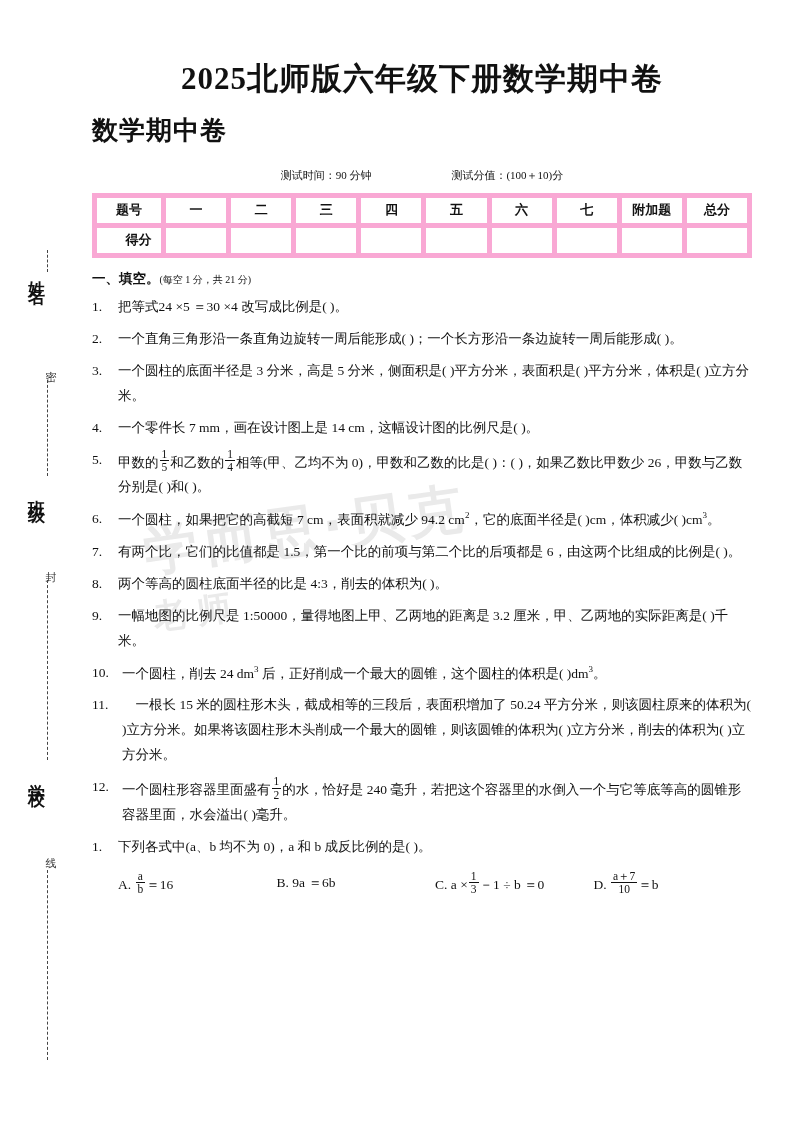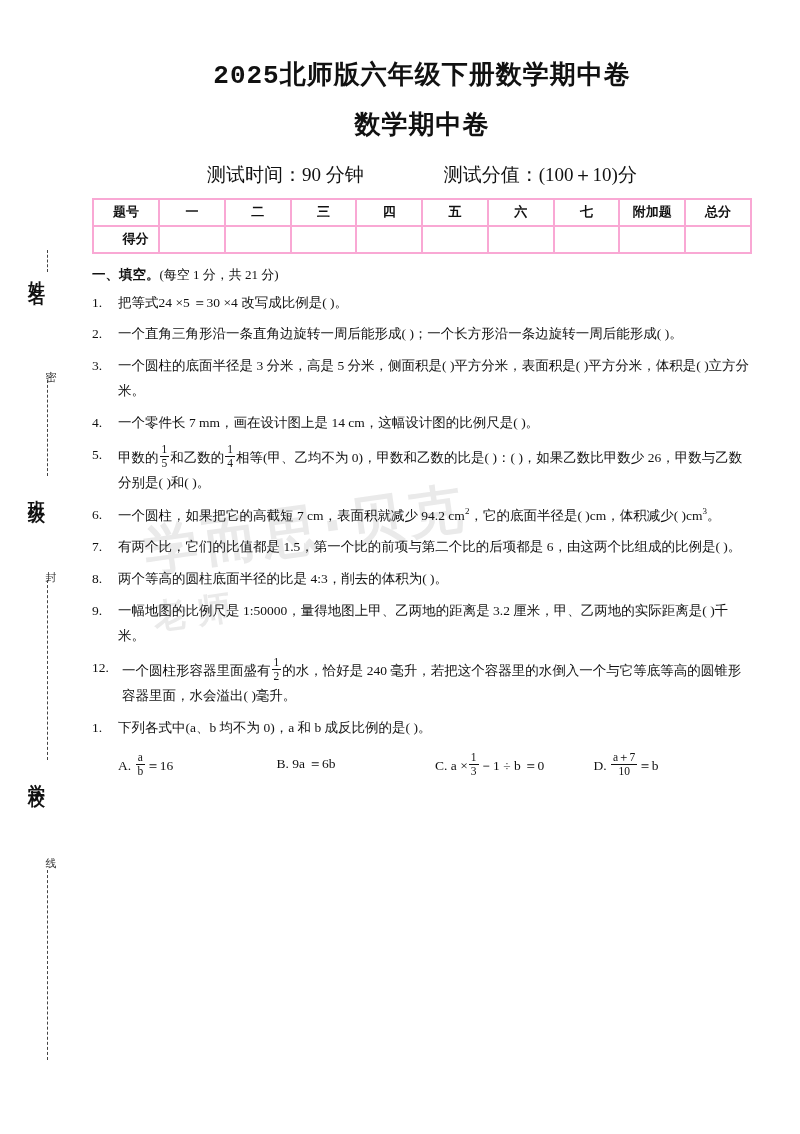"2025北师版六年级下册数学期中卷" h1.title { font-family: Liberation Mono, monospace -> Liberation Serif, serif; font-size: 26px -> 31px }
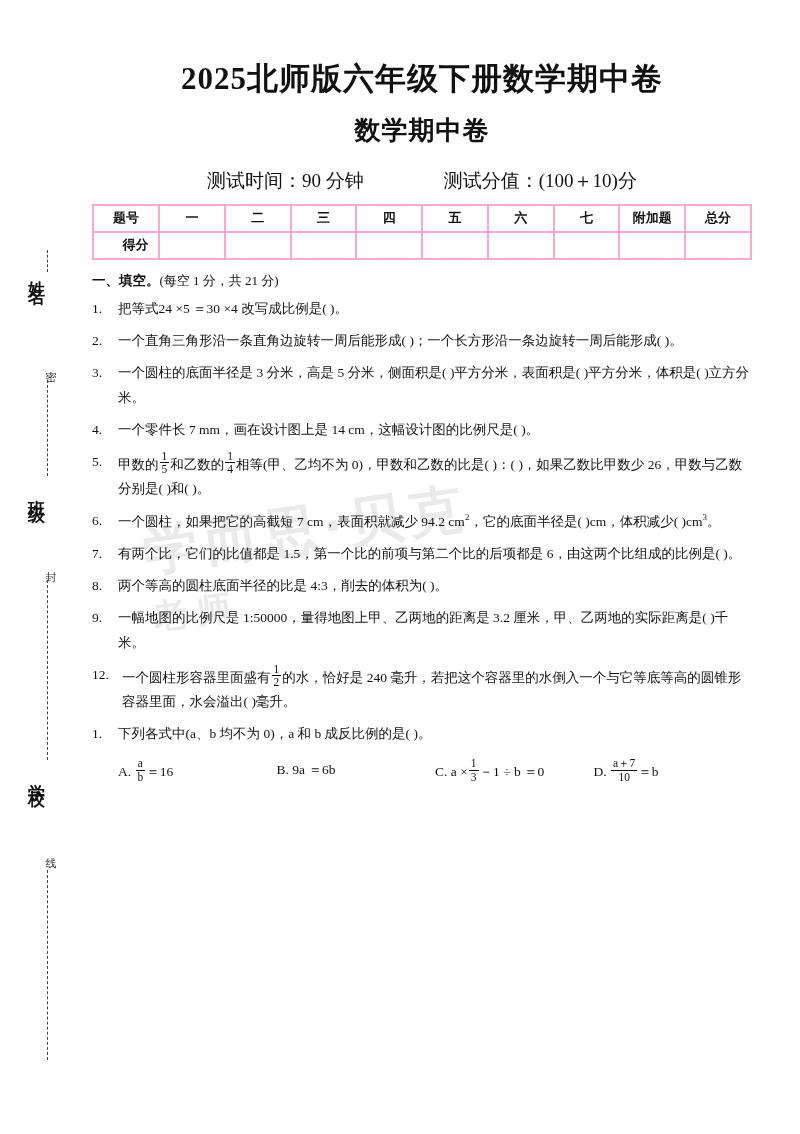"数学期中卷" h2.subtitle { text-align: center -> none }
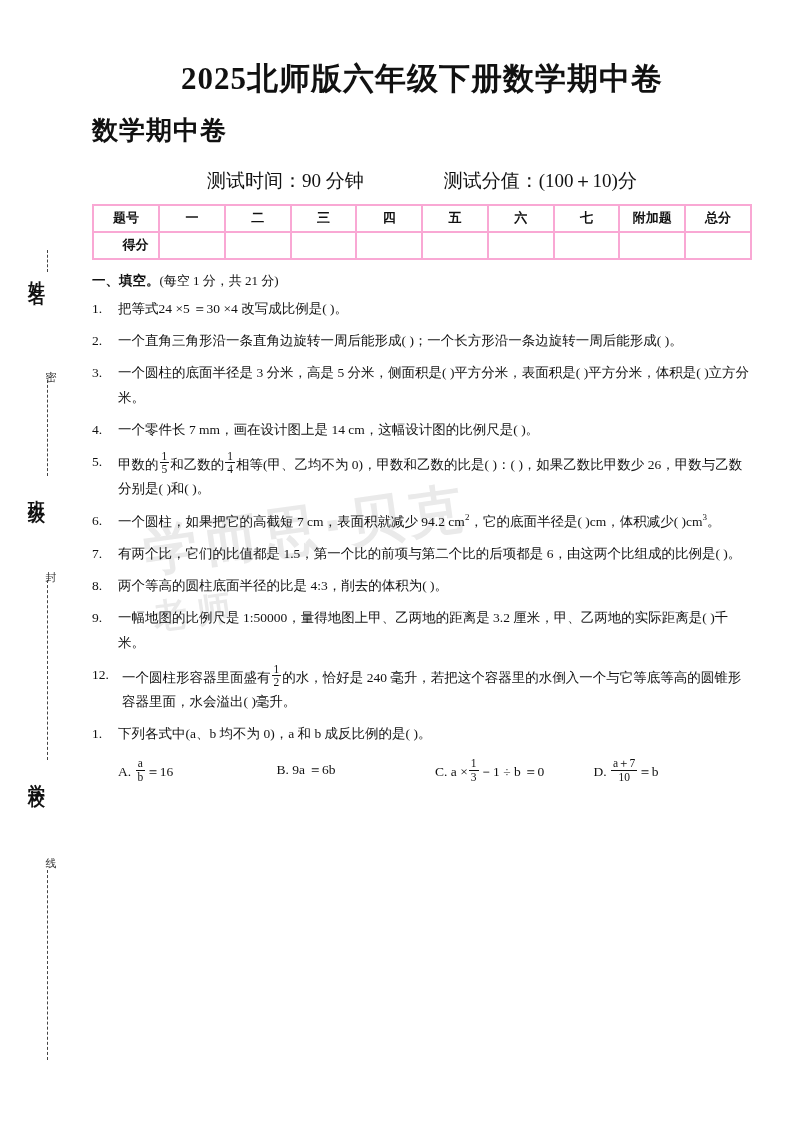"测试时间：90 分钟" .meta { font-size: 19px -> 11px }
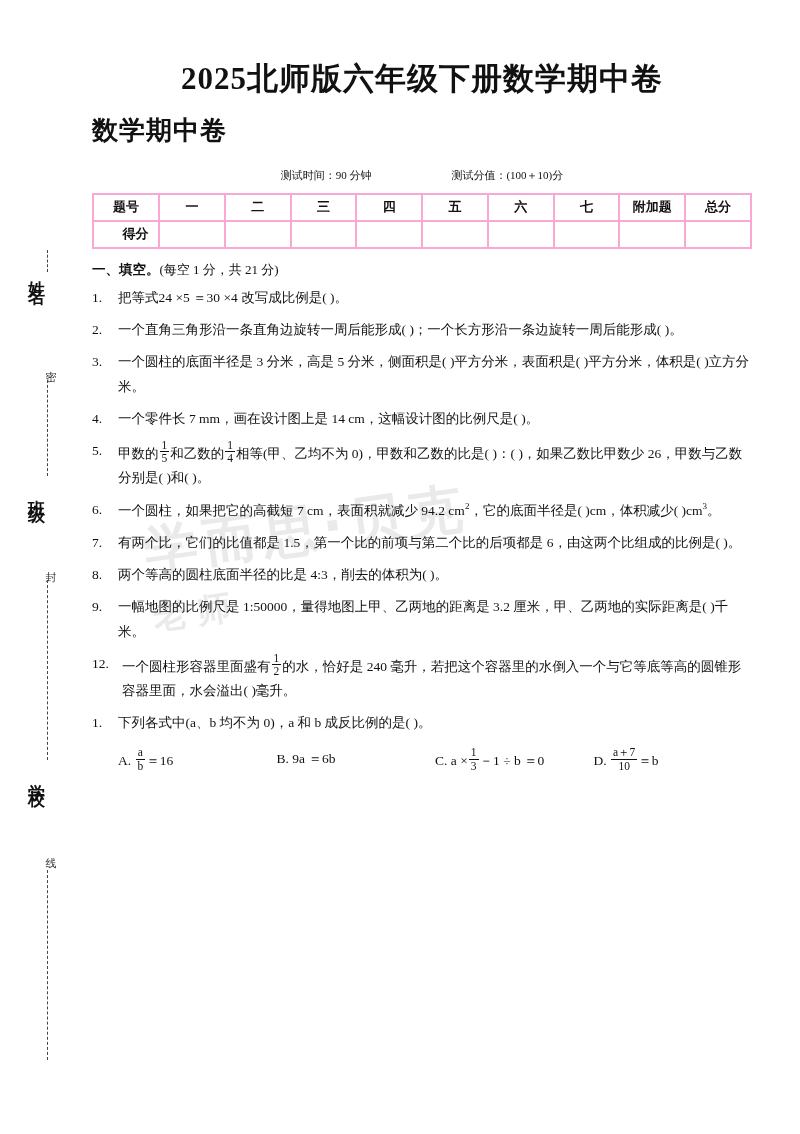"题号" table.scoretable td { border: 2px solid #f9a8d4 -> 5px solid #f9a8d4 }
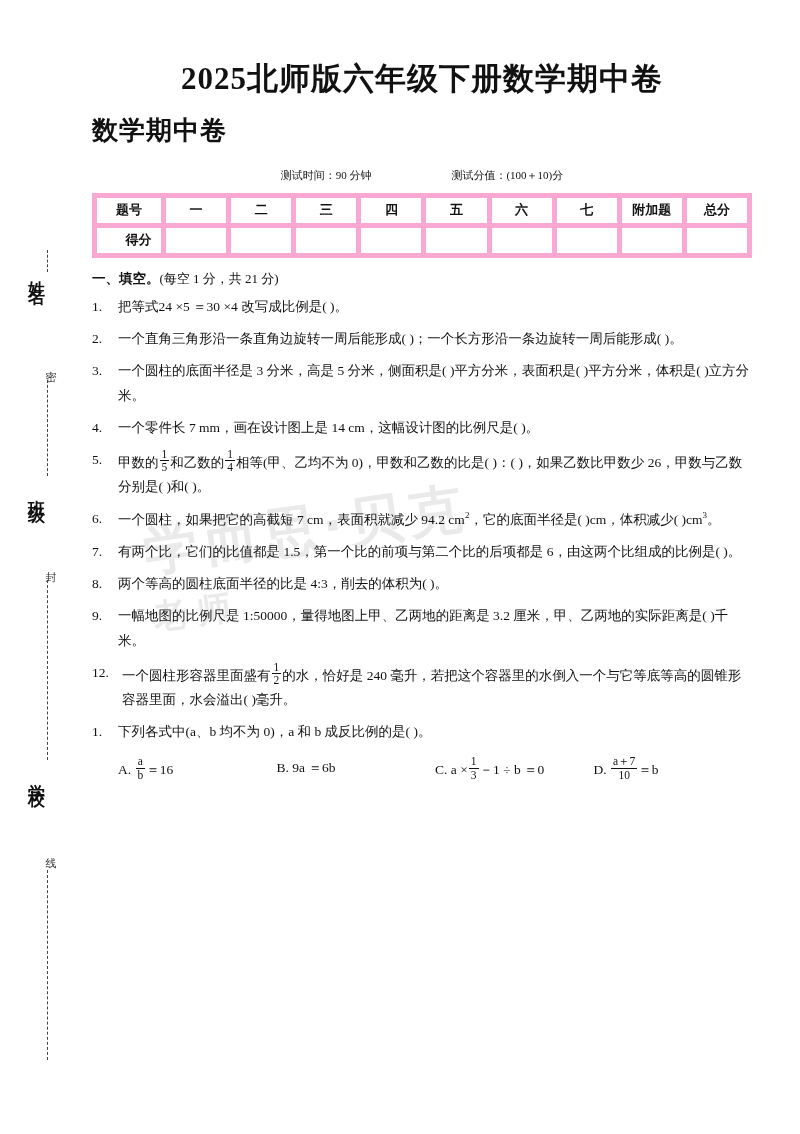"(每空 1 分，共 21 分)" .sec-head .light { font-size: 13px -> 10px }
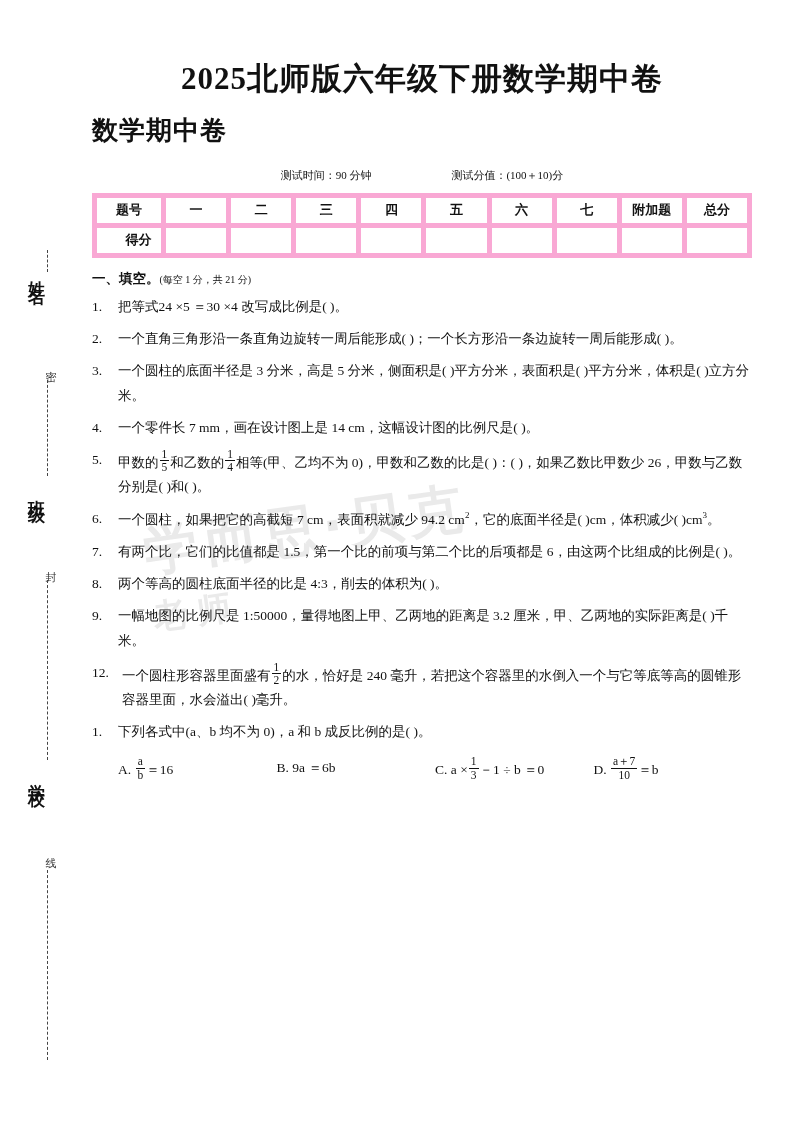"10." li { html: none -> <li> <span>10.</span> <span><span>一个圆柱，削去 24 dm</span><sup>3</sup><span> 后，正好削成一个最大的圆锥，这个圆柱的体积是(</span><span> </span><span>)dm</span><sup>3</sup><span>。</span></span> </li> }
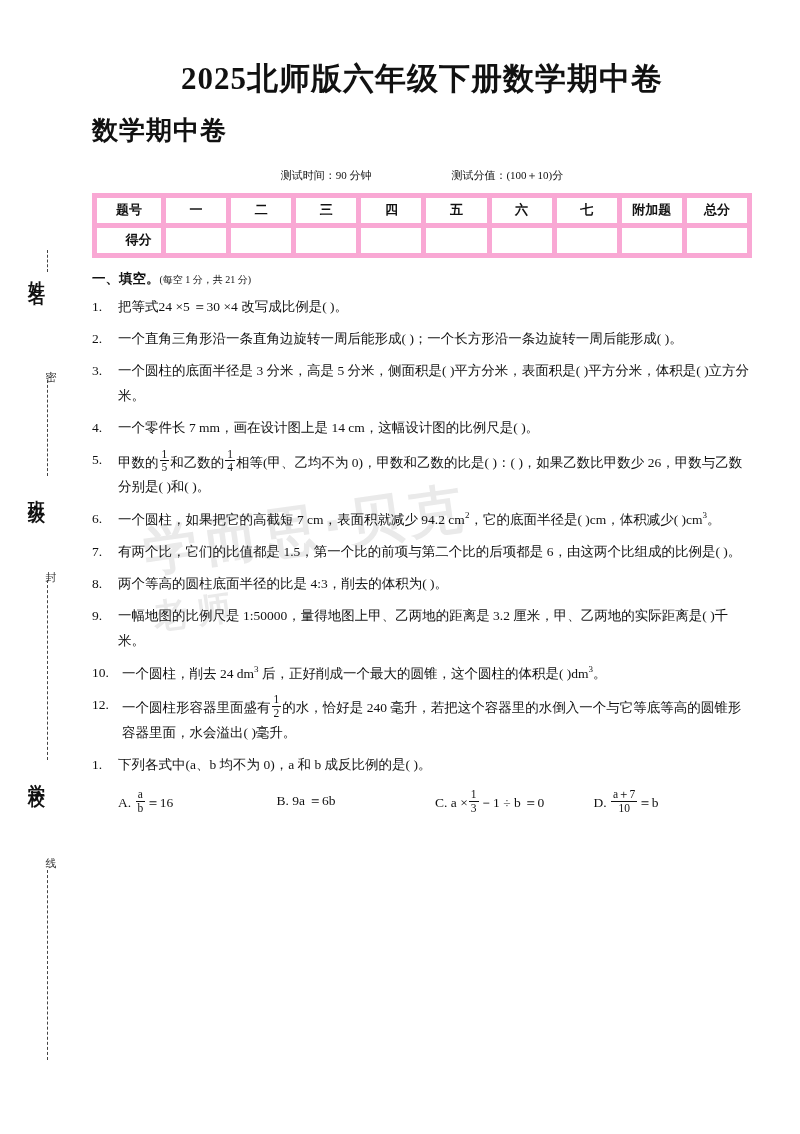"11." li { html: none -> <li> <span>11.</span> <span><span> 一根长 15 米的圆柱形木头，截成相等的三段后，表面积增加了 50.24 平方分米，则该圆柱原来的体积为(</span><span> </span><span>)立方分米。如果将该圆柱形木头削成一个最大的圆锥，则该圆锥的体积为(</span><span> </span><span>)立方分米，削去的体积为(</span><span> </span><span>)立方分米。</span></span> </li> }
